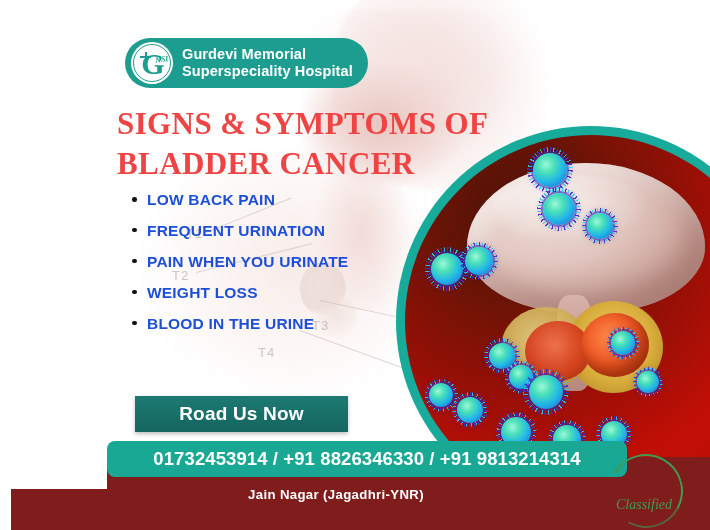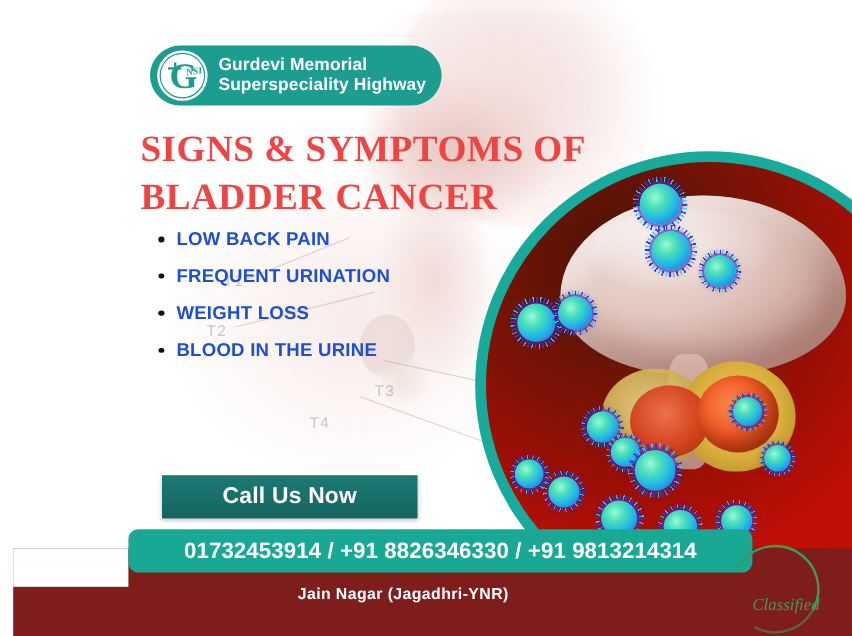"Superspeciality Highway" div { text: Highway -> Hospital }
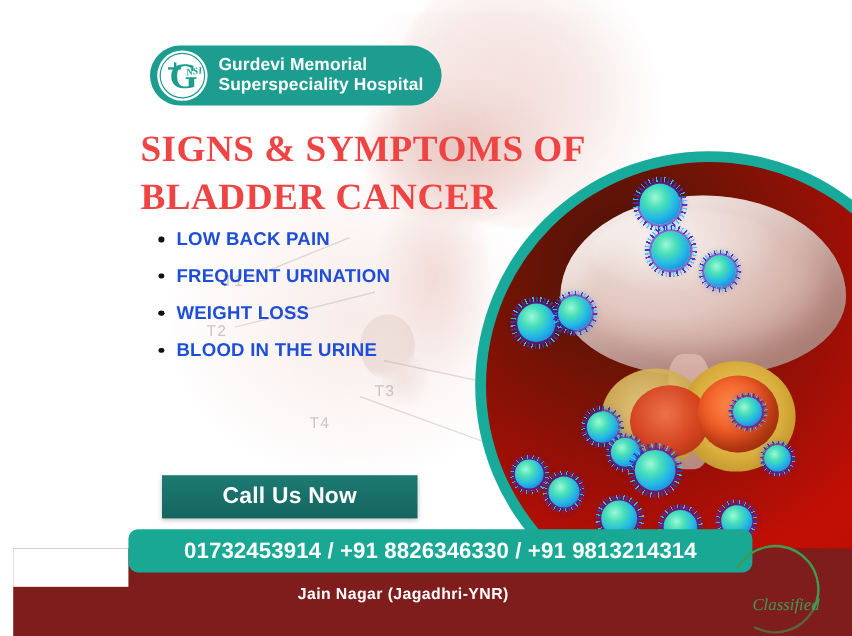"PAIN WHEN YOU URINATE" span { html: none -> <span>PAIN WHEN YOU URINATE</span> }
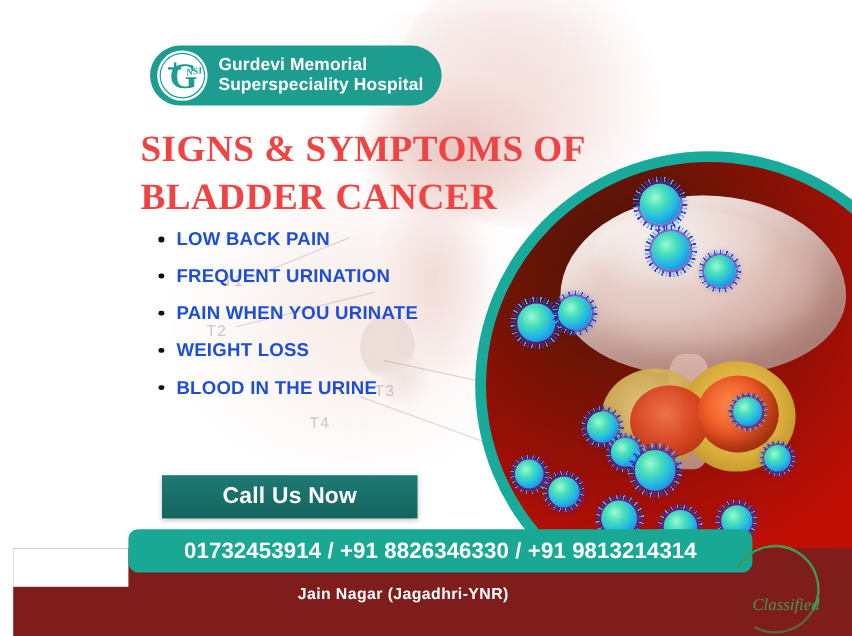"Call Us Now" button.cta { text: Call -> Road }
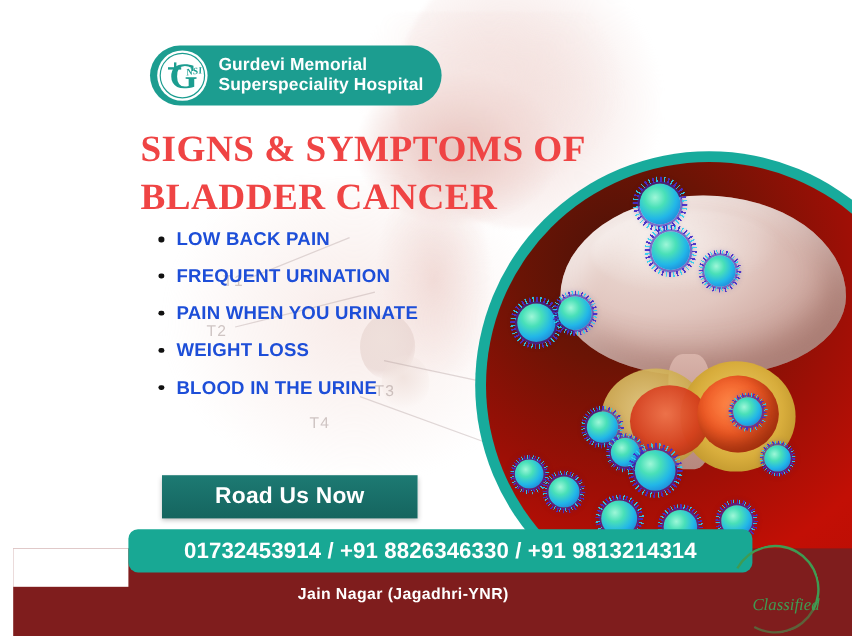"Classified" .ad-sub { text-align: right -> center }
